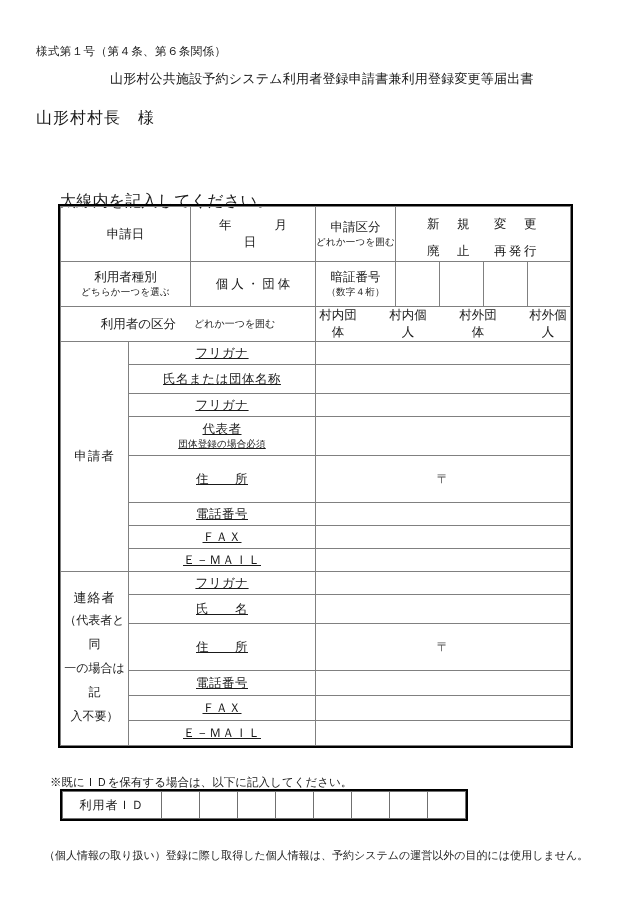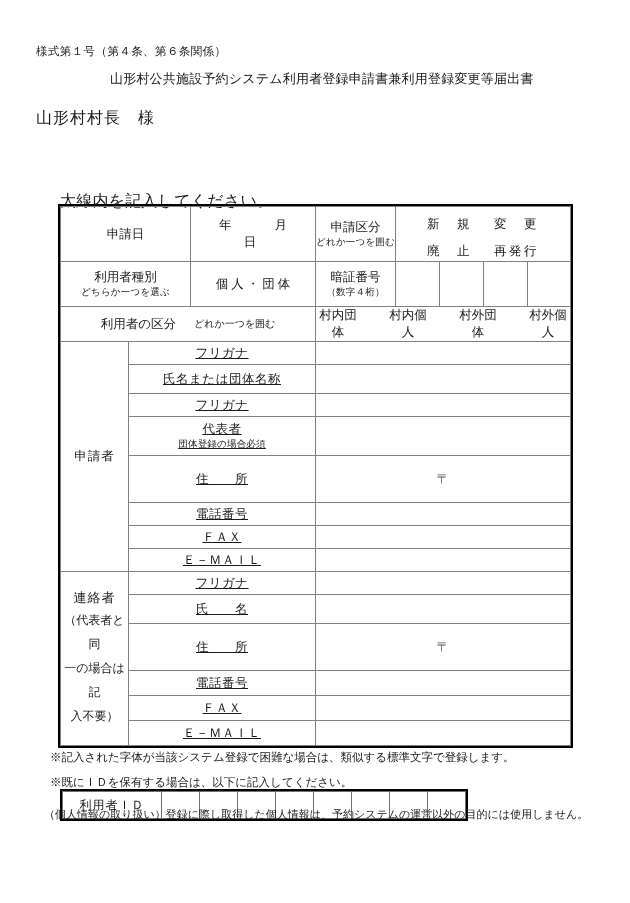"※記入された字体が当該システム登録で困難な場合は、類似する標準文字で登録します。" div.note1 { html: <div>※記入された字体が当該システム登録で困難な場合は、類似する標準文字で登録します。</div> -> none }
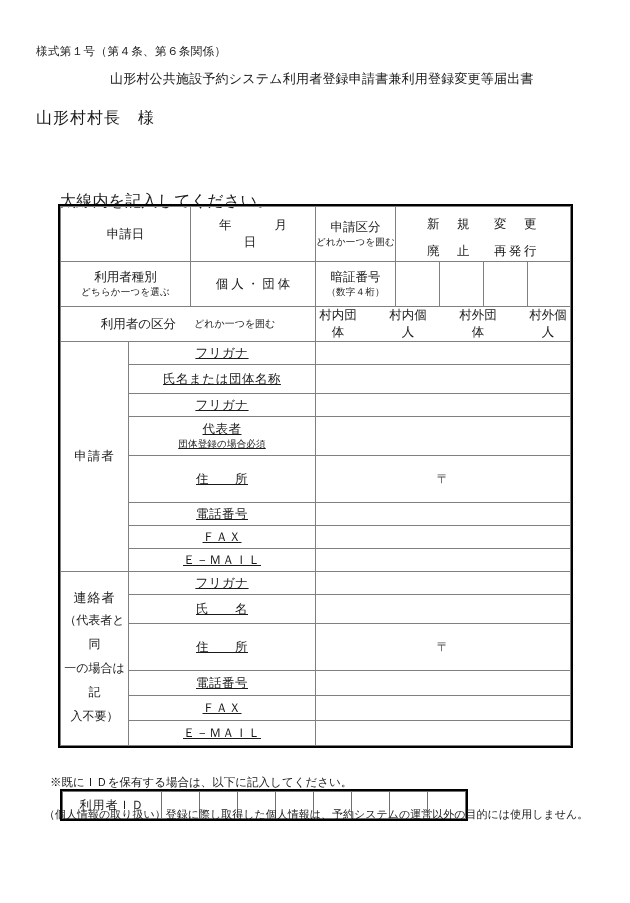"（個人情報の取り扱い）登録に際し取得した個人情報は、予約システムの運営以外の目的" .privacy { top: 807px -> 848px }
